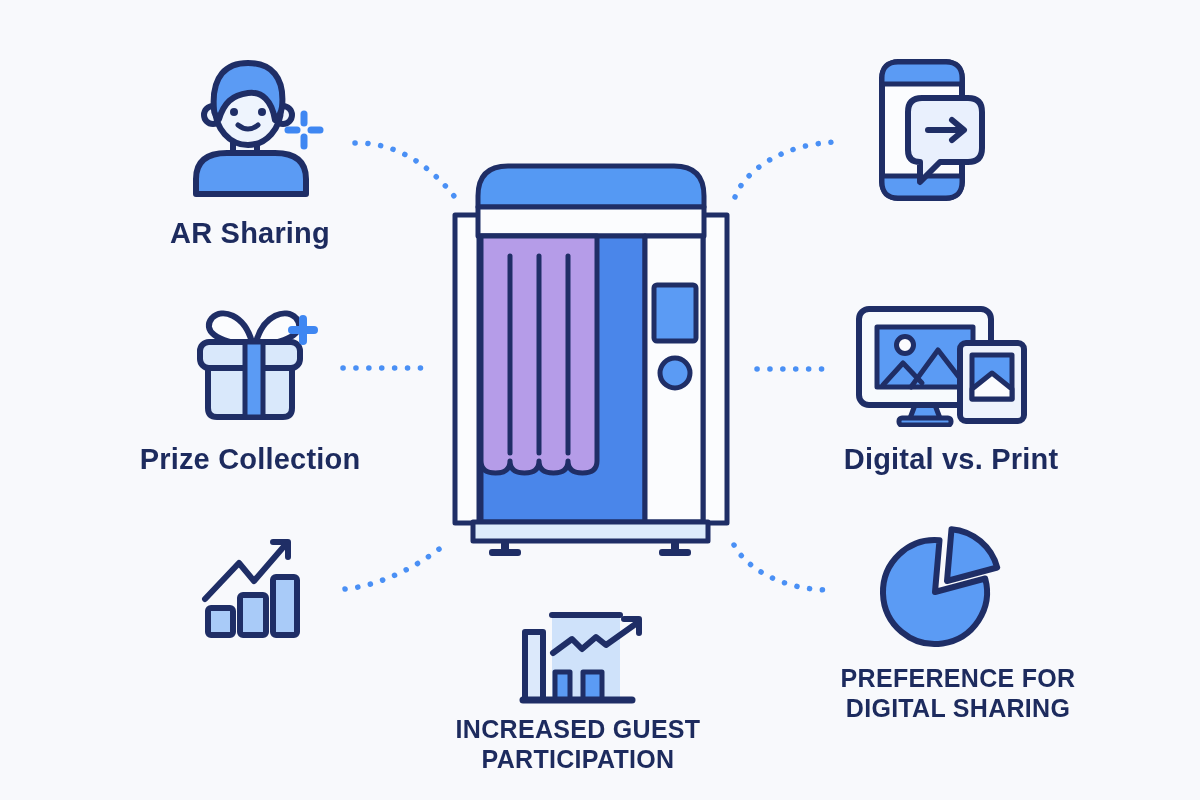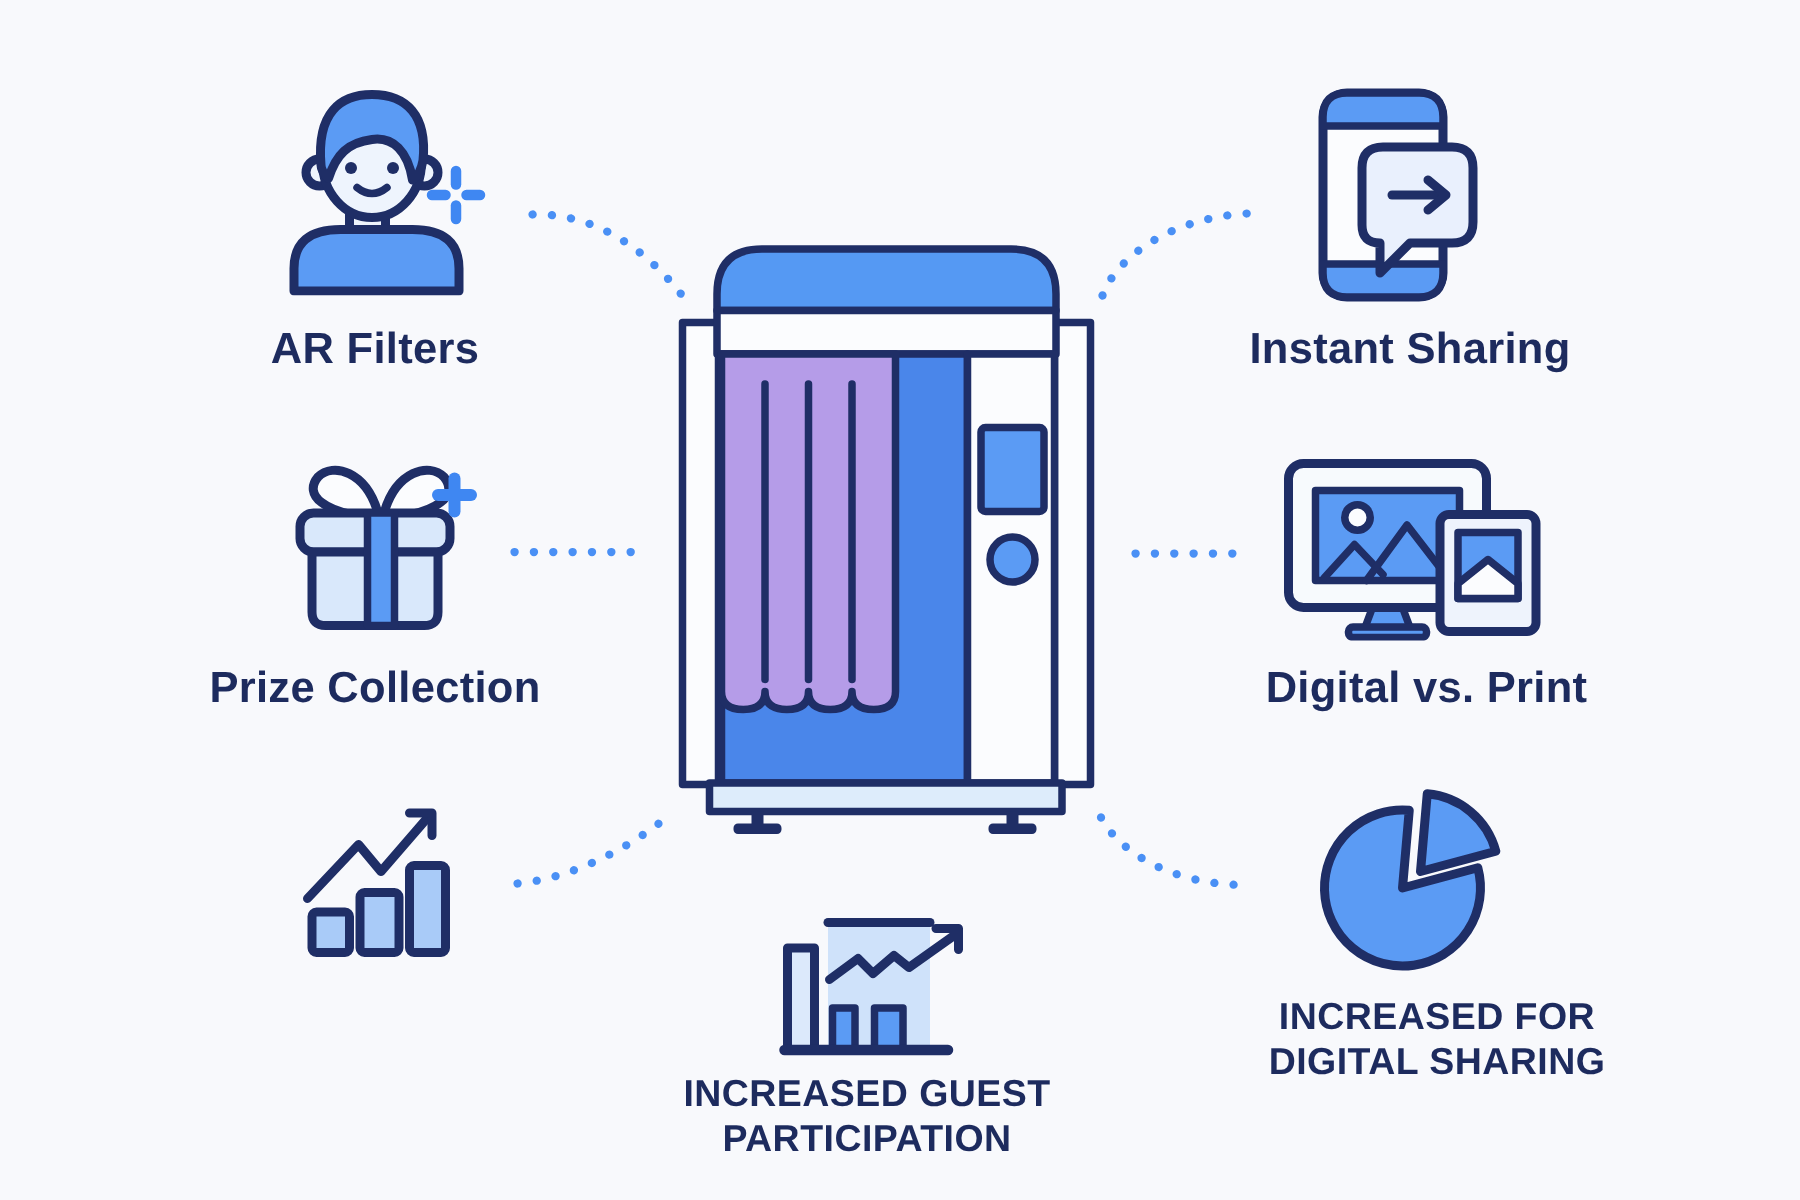"AR Filters" div.label { text: Filters -> Sharing }
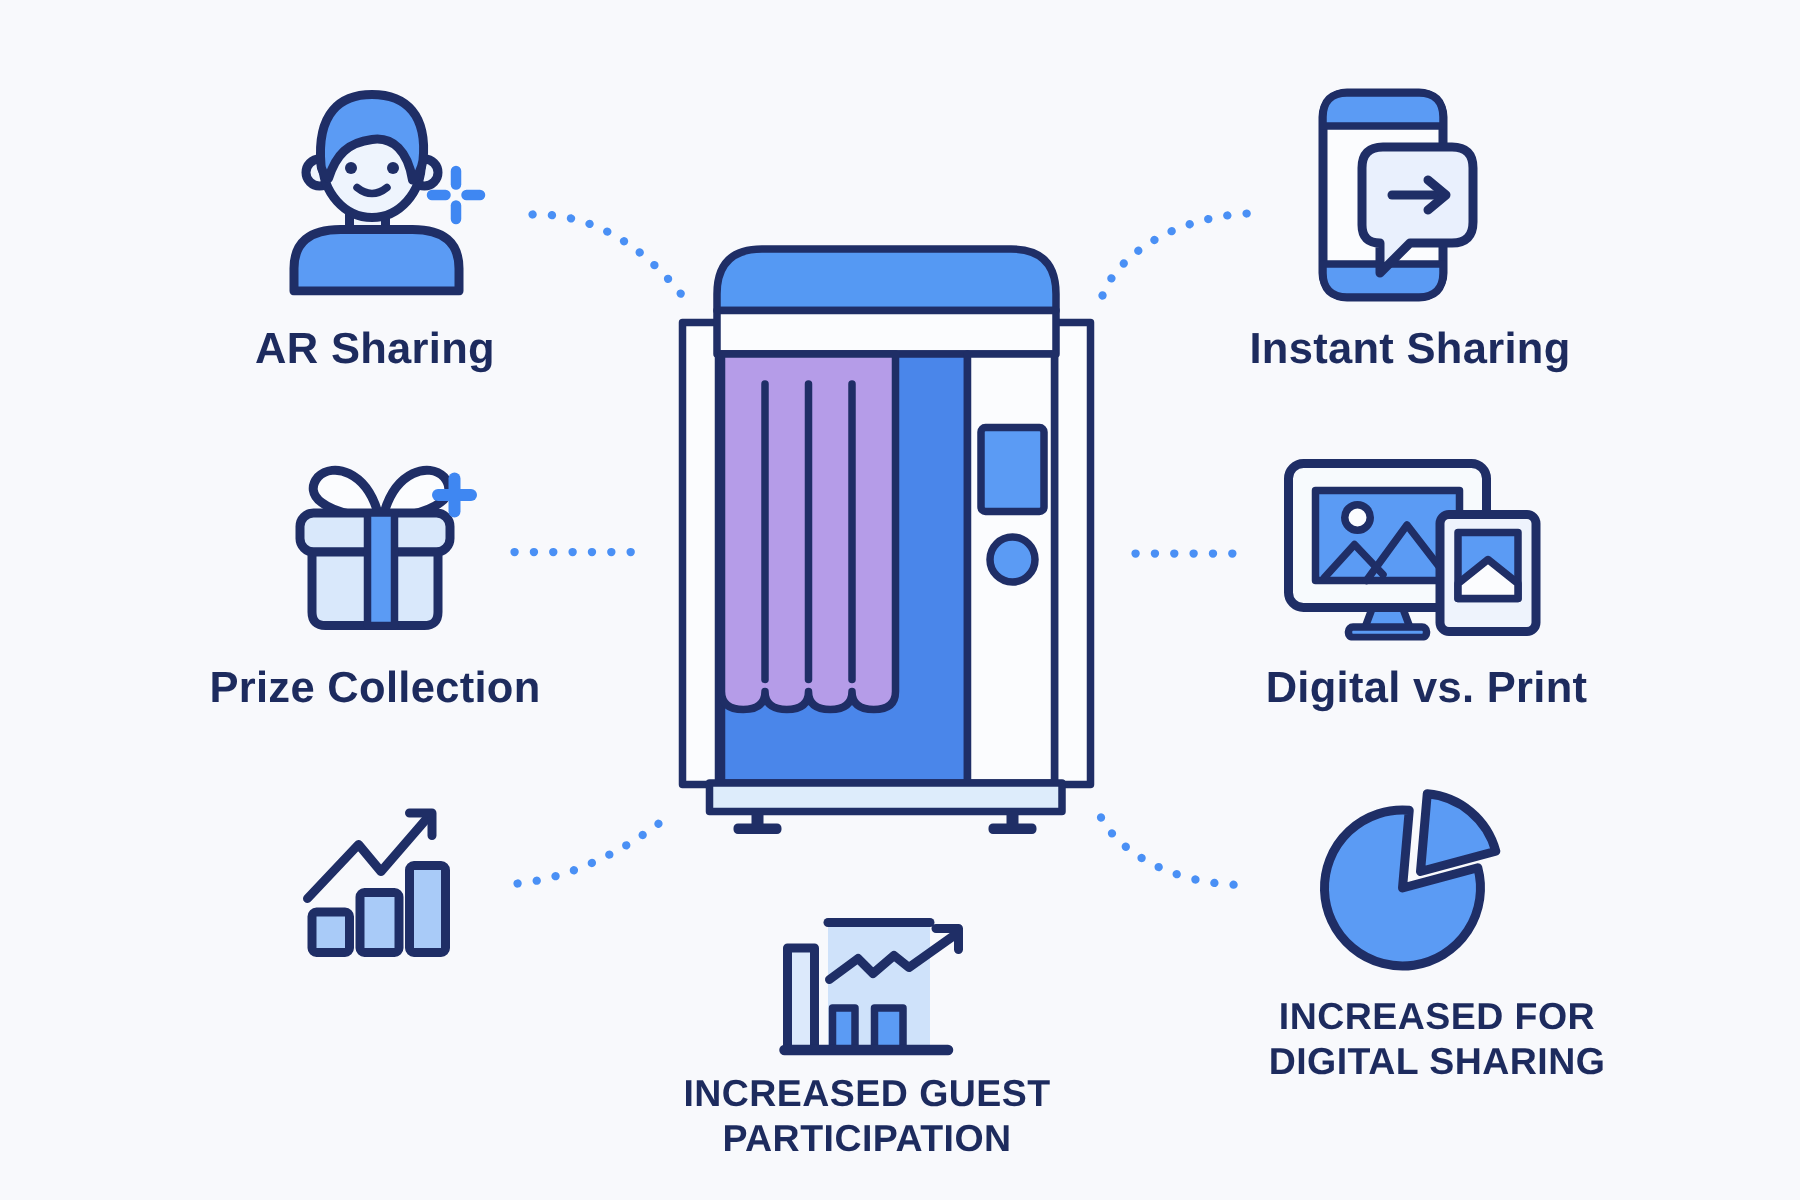"Instant Sharing" div.label { html: <div>Instant Sharing</div> -> none }
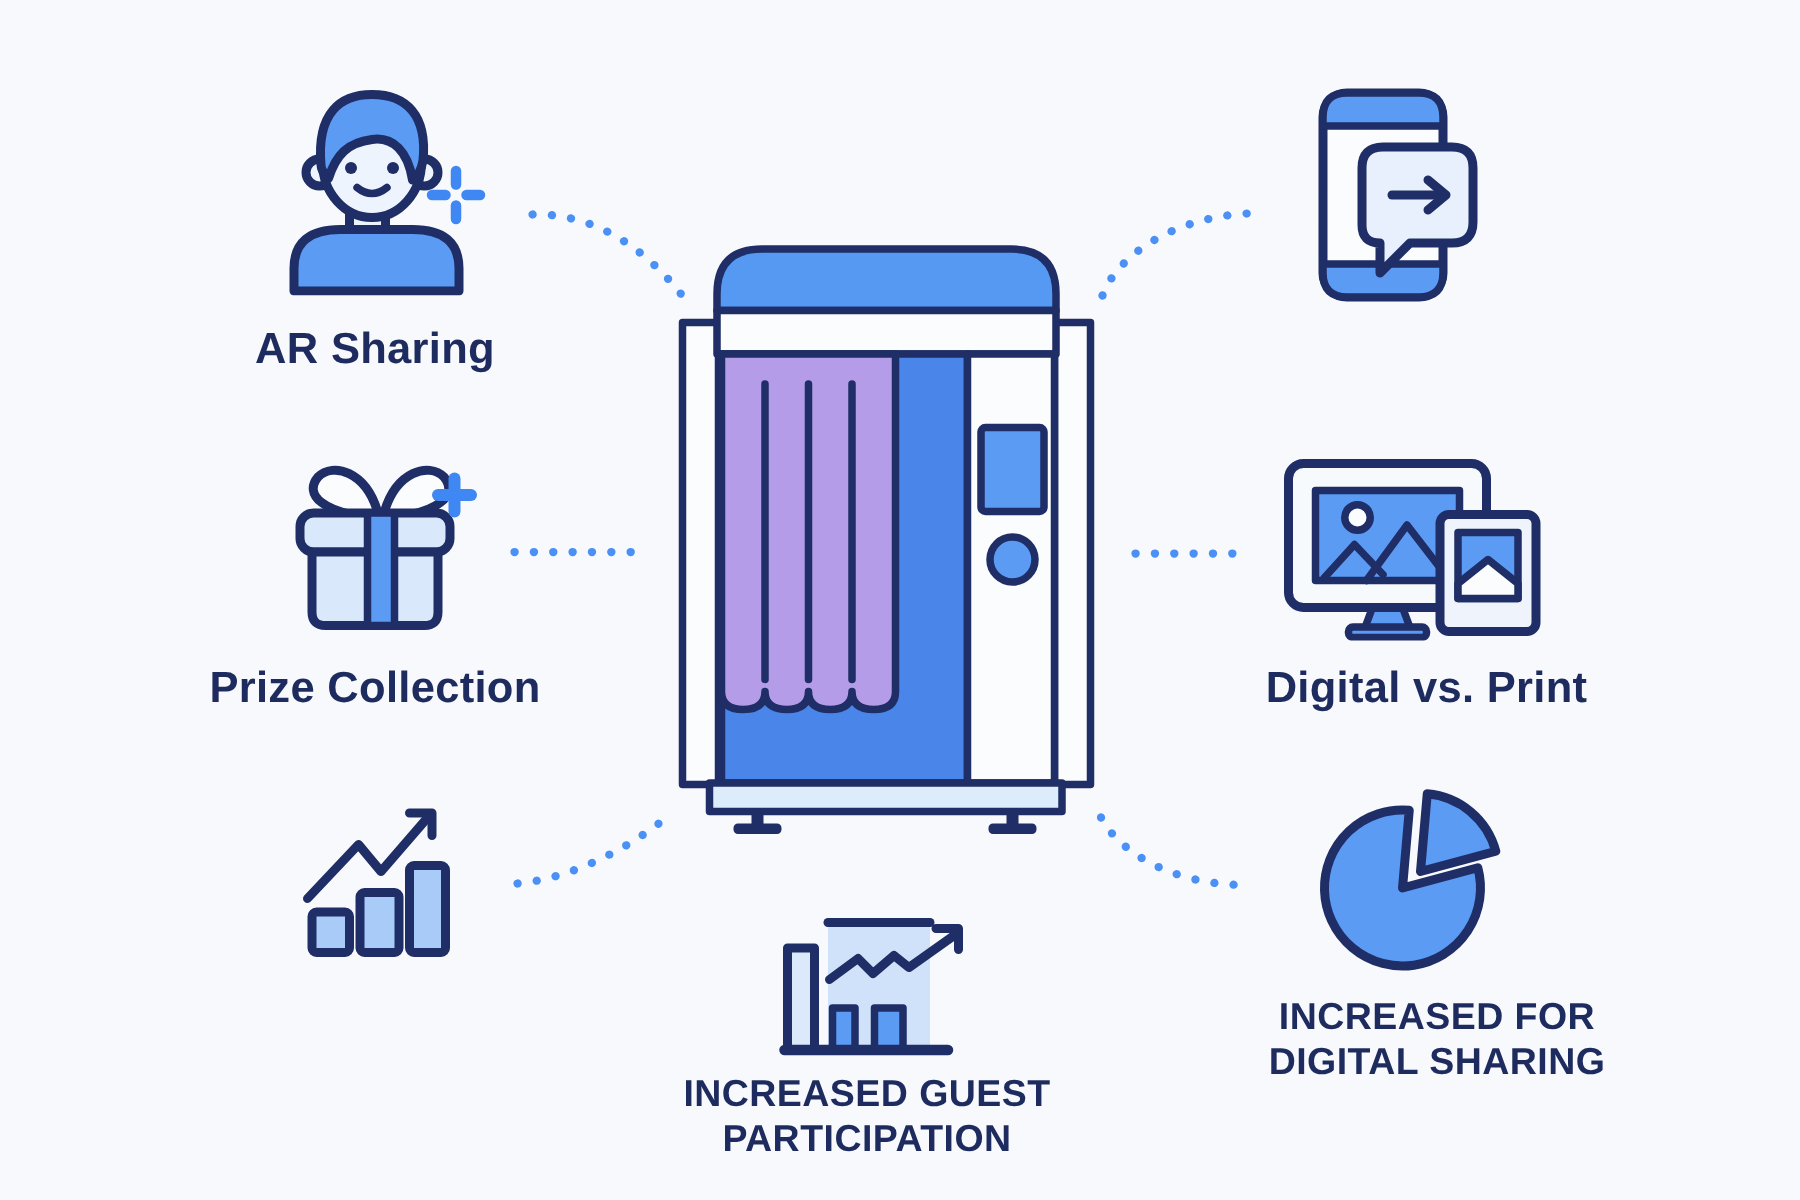"INCREASED FOR DIGITAL SHARING" div.label-caps { text: INCREASED -> PREFERENCE }
